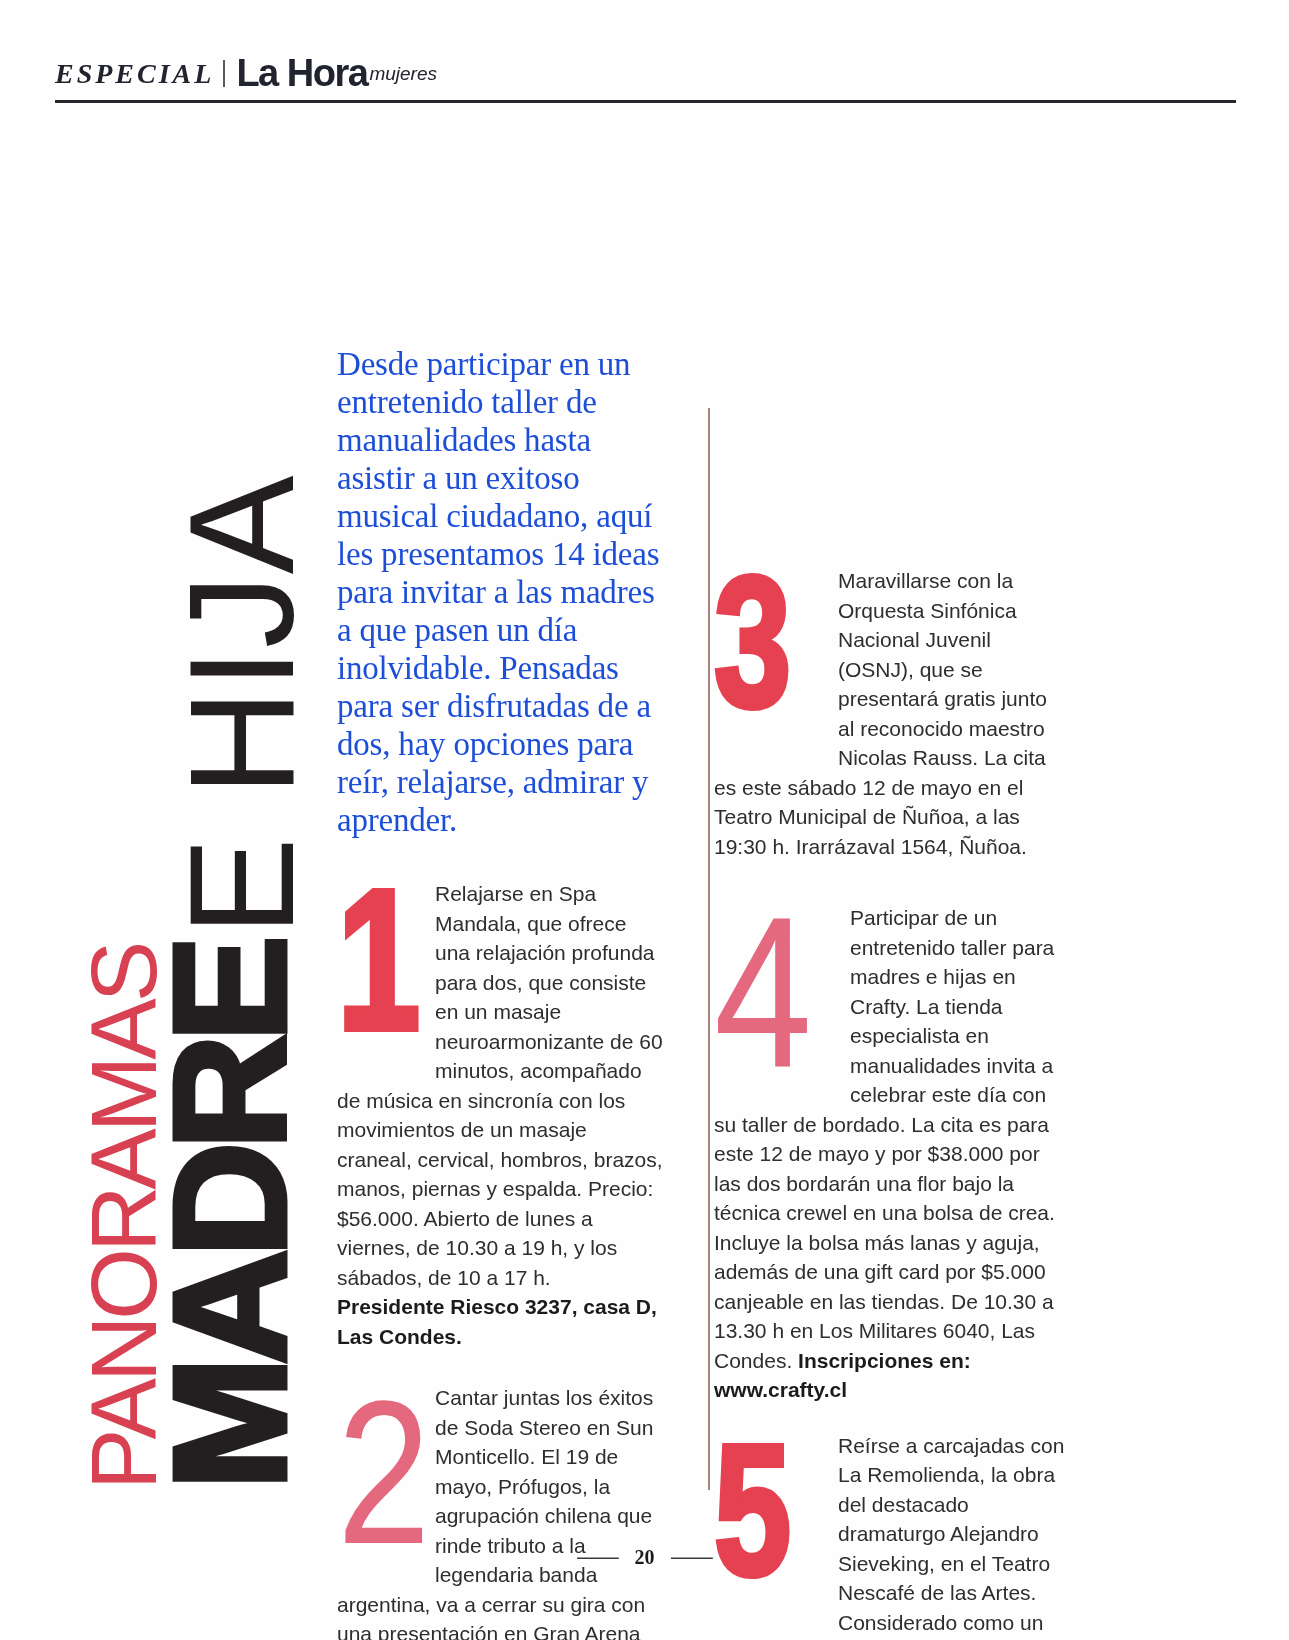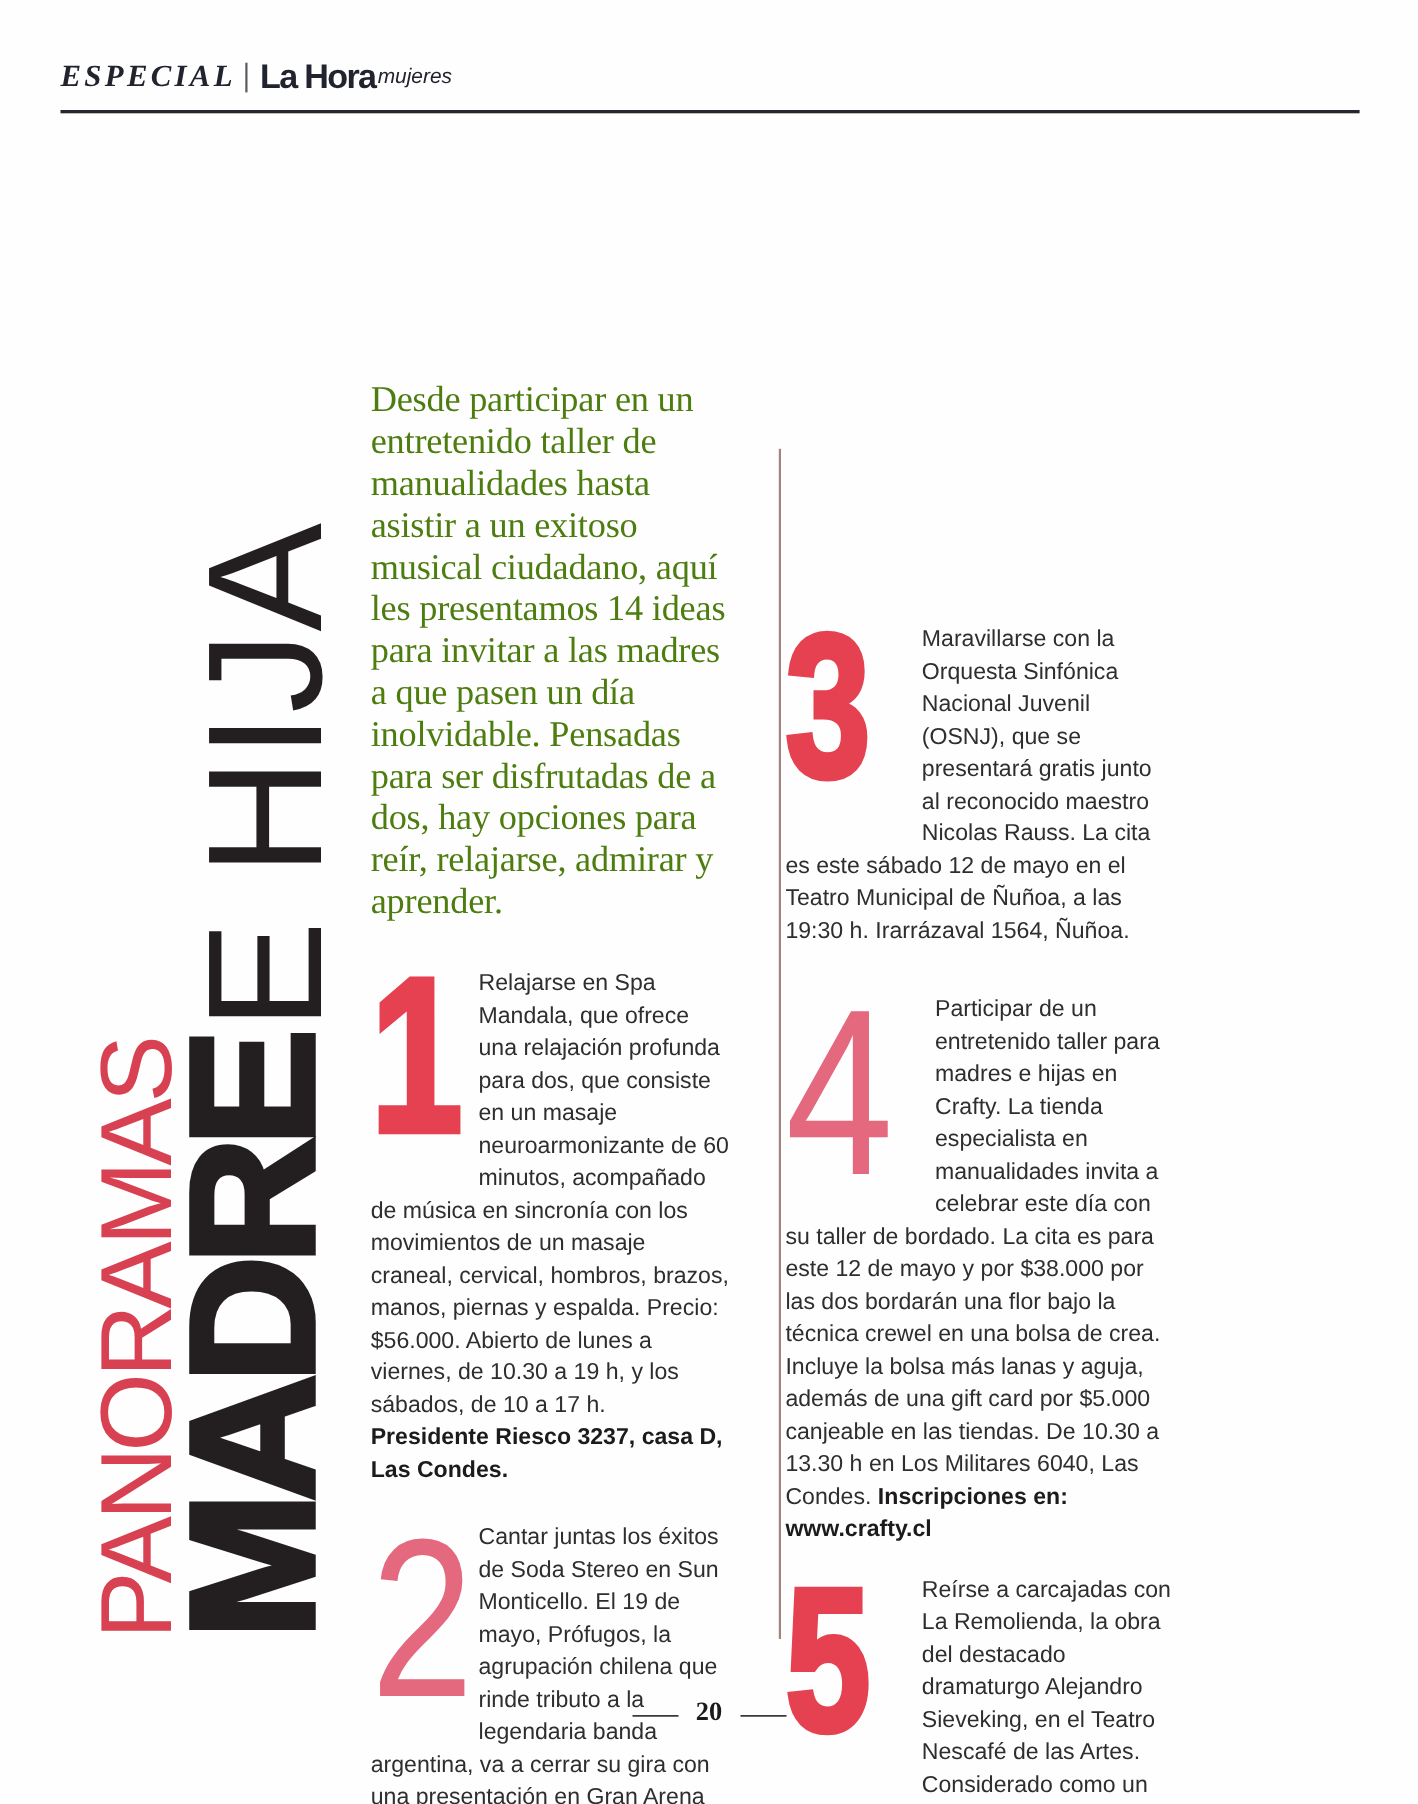"La Hora" .brand { font-size: 31px -> 38px }
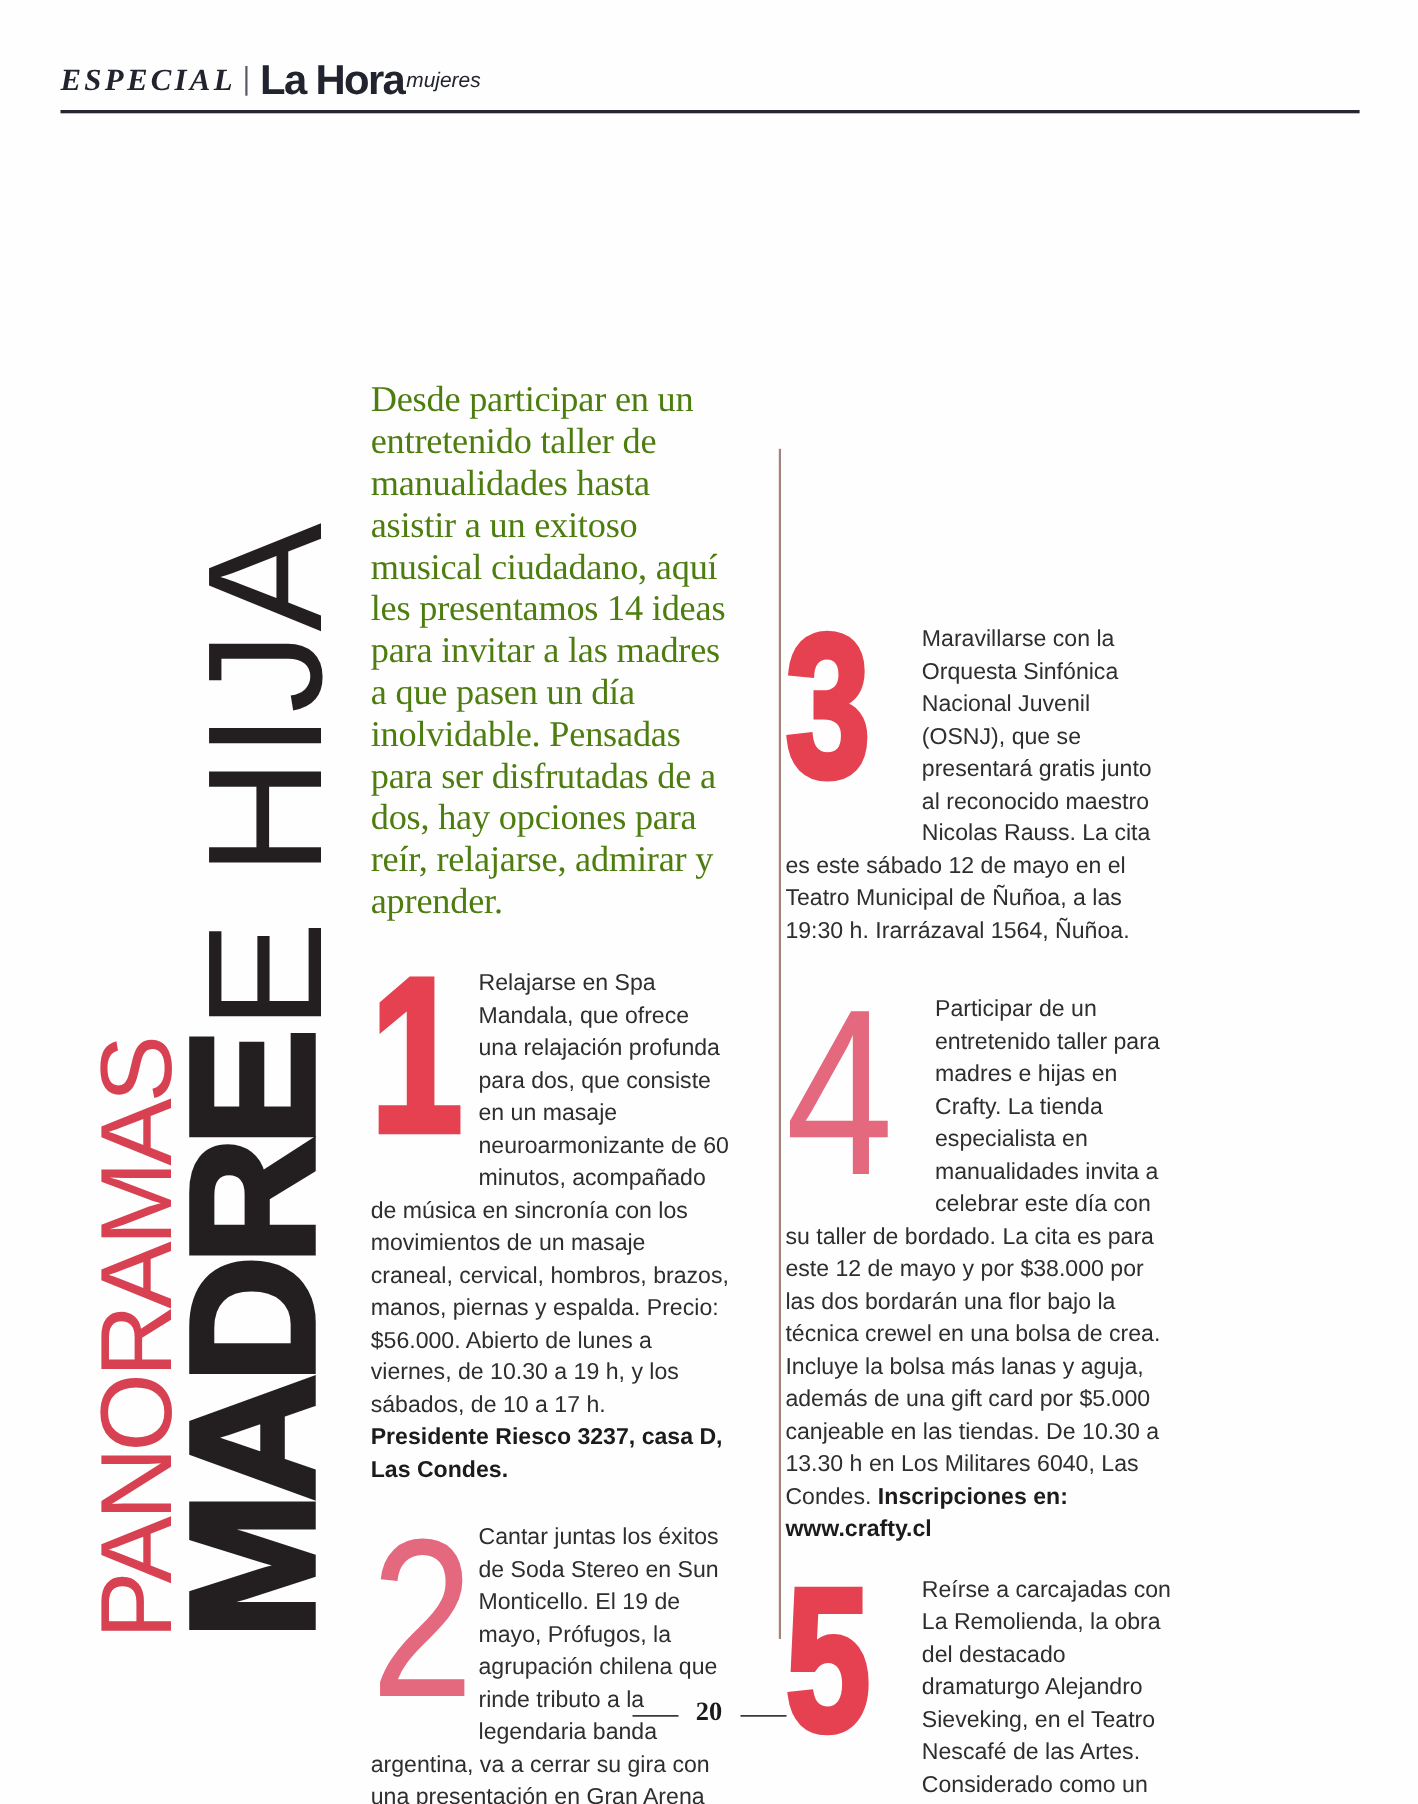"Desde participar en un entretenido" .intro { color: #4d7c0f -> #1d4ed8 }
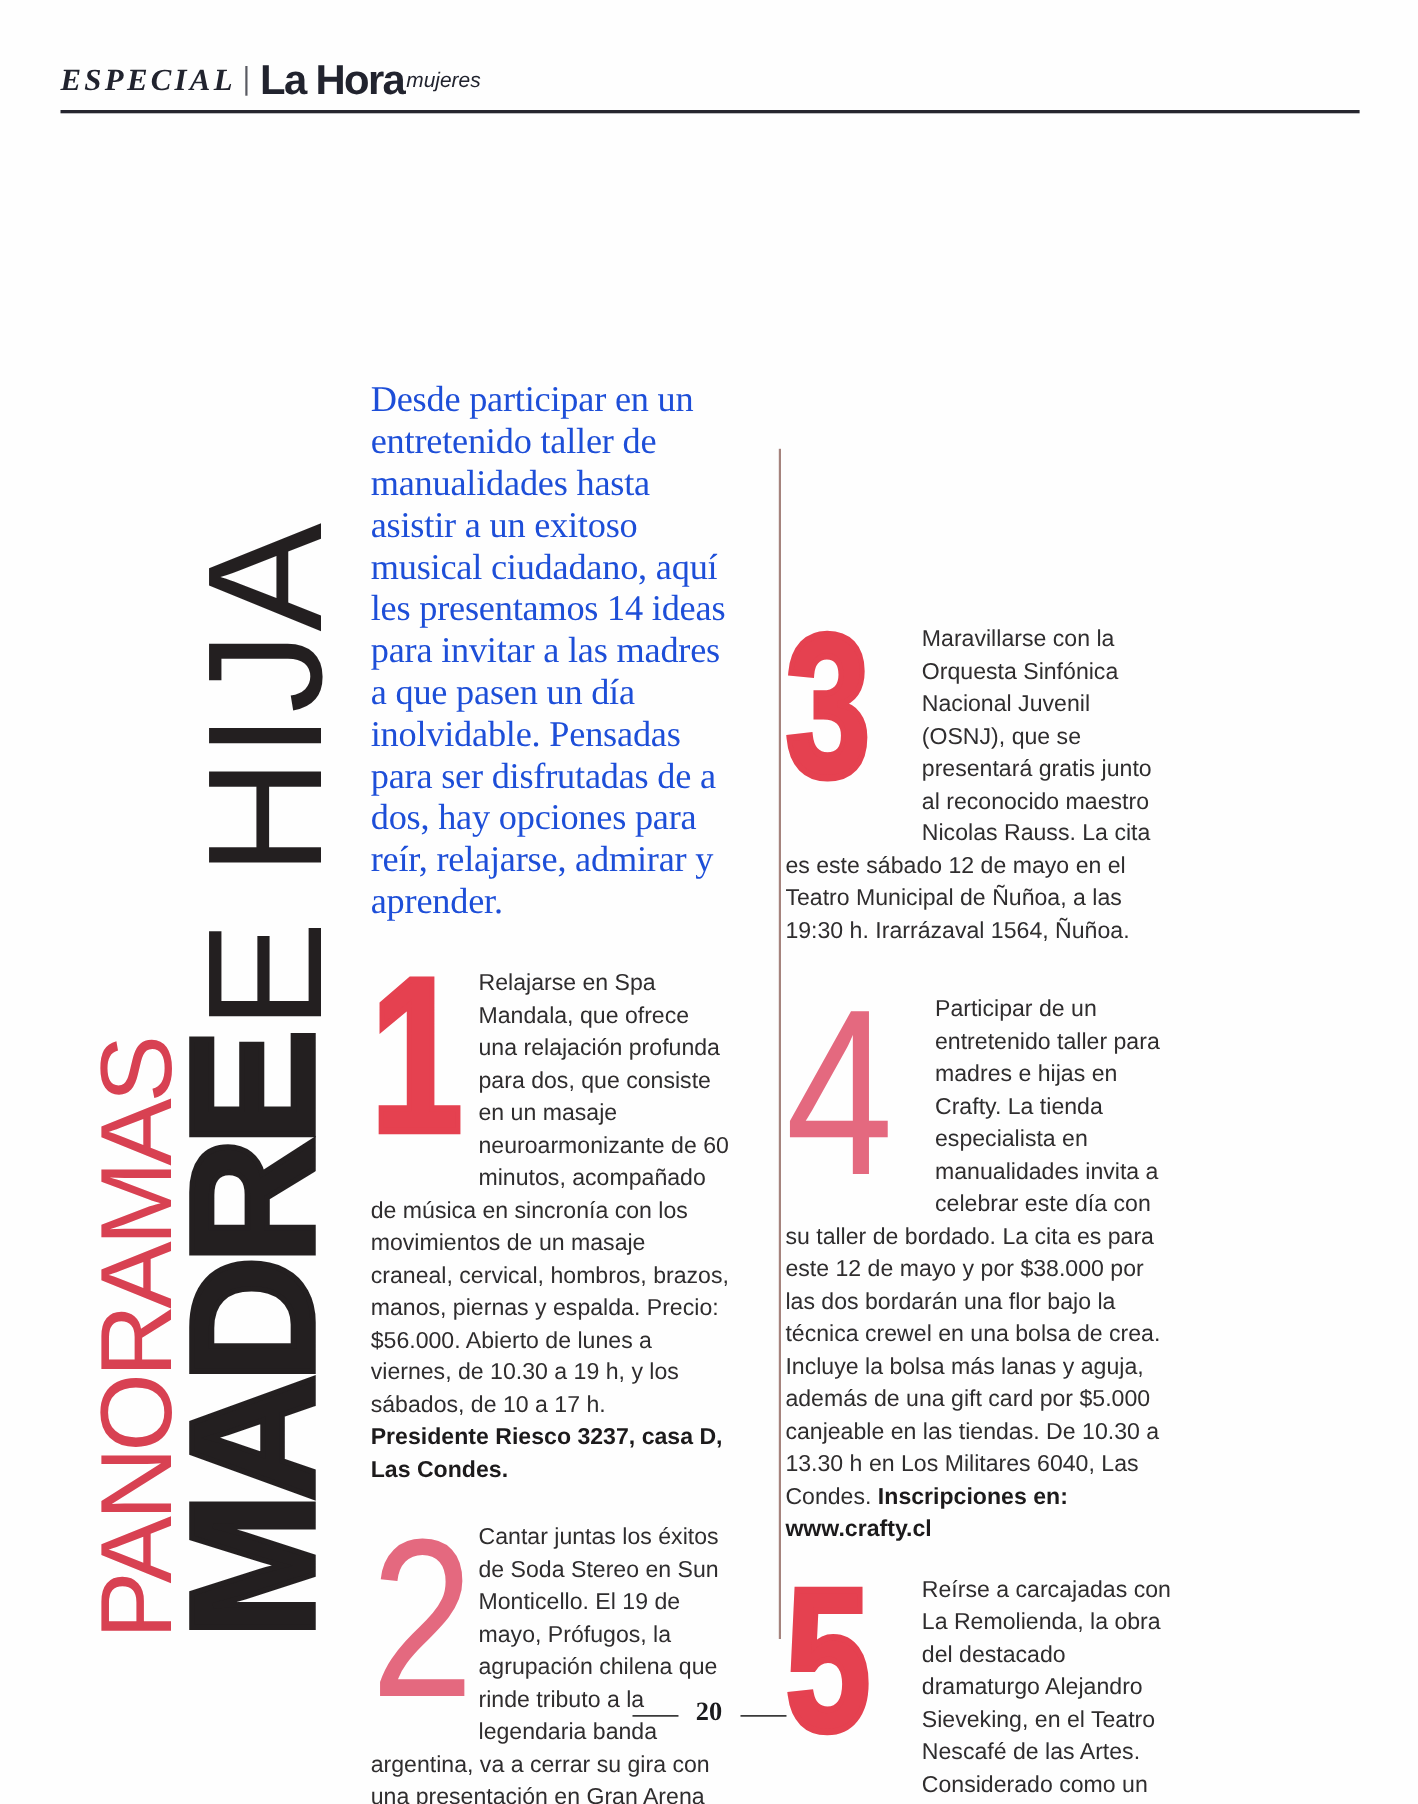"20" .pnum { font-size: 24px -> 20px }
